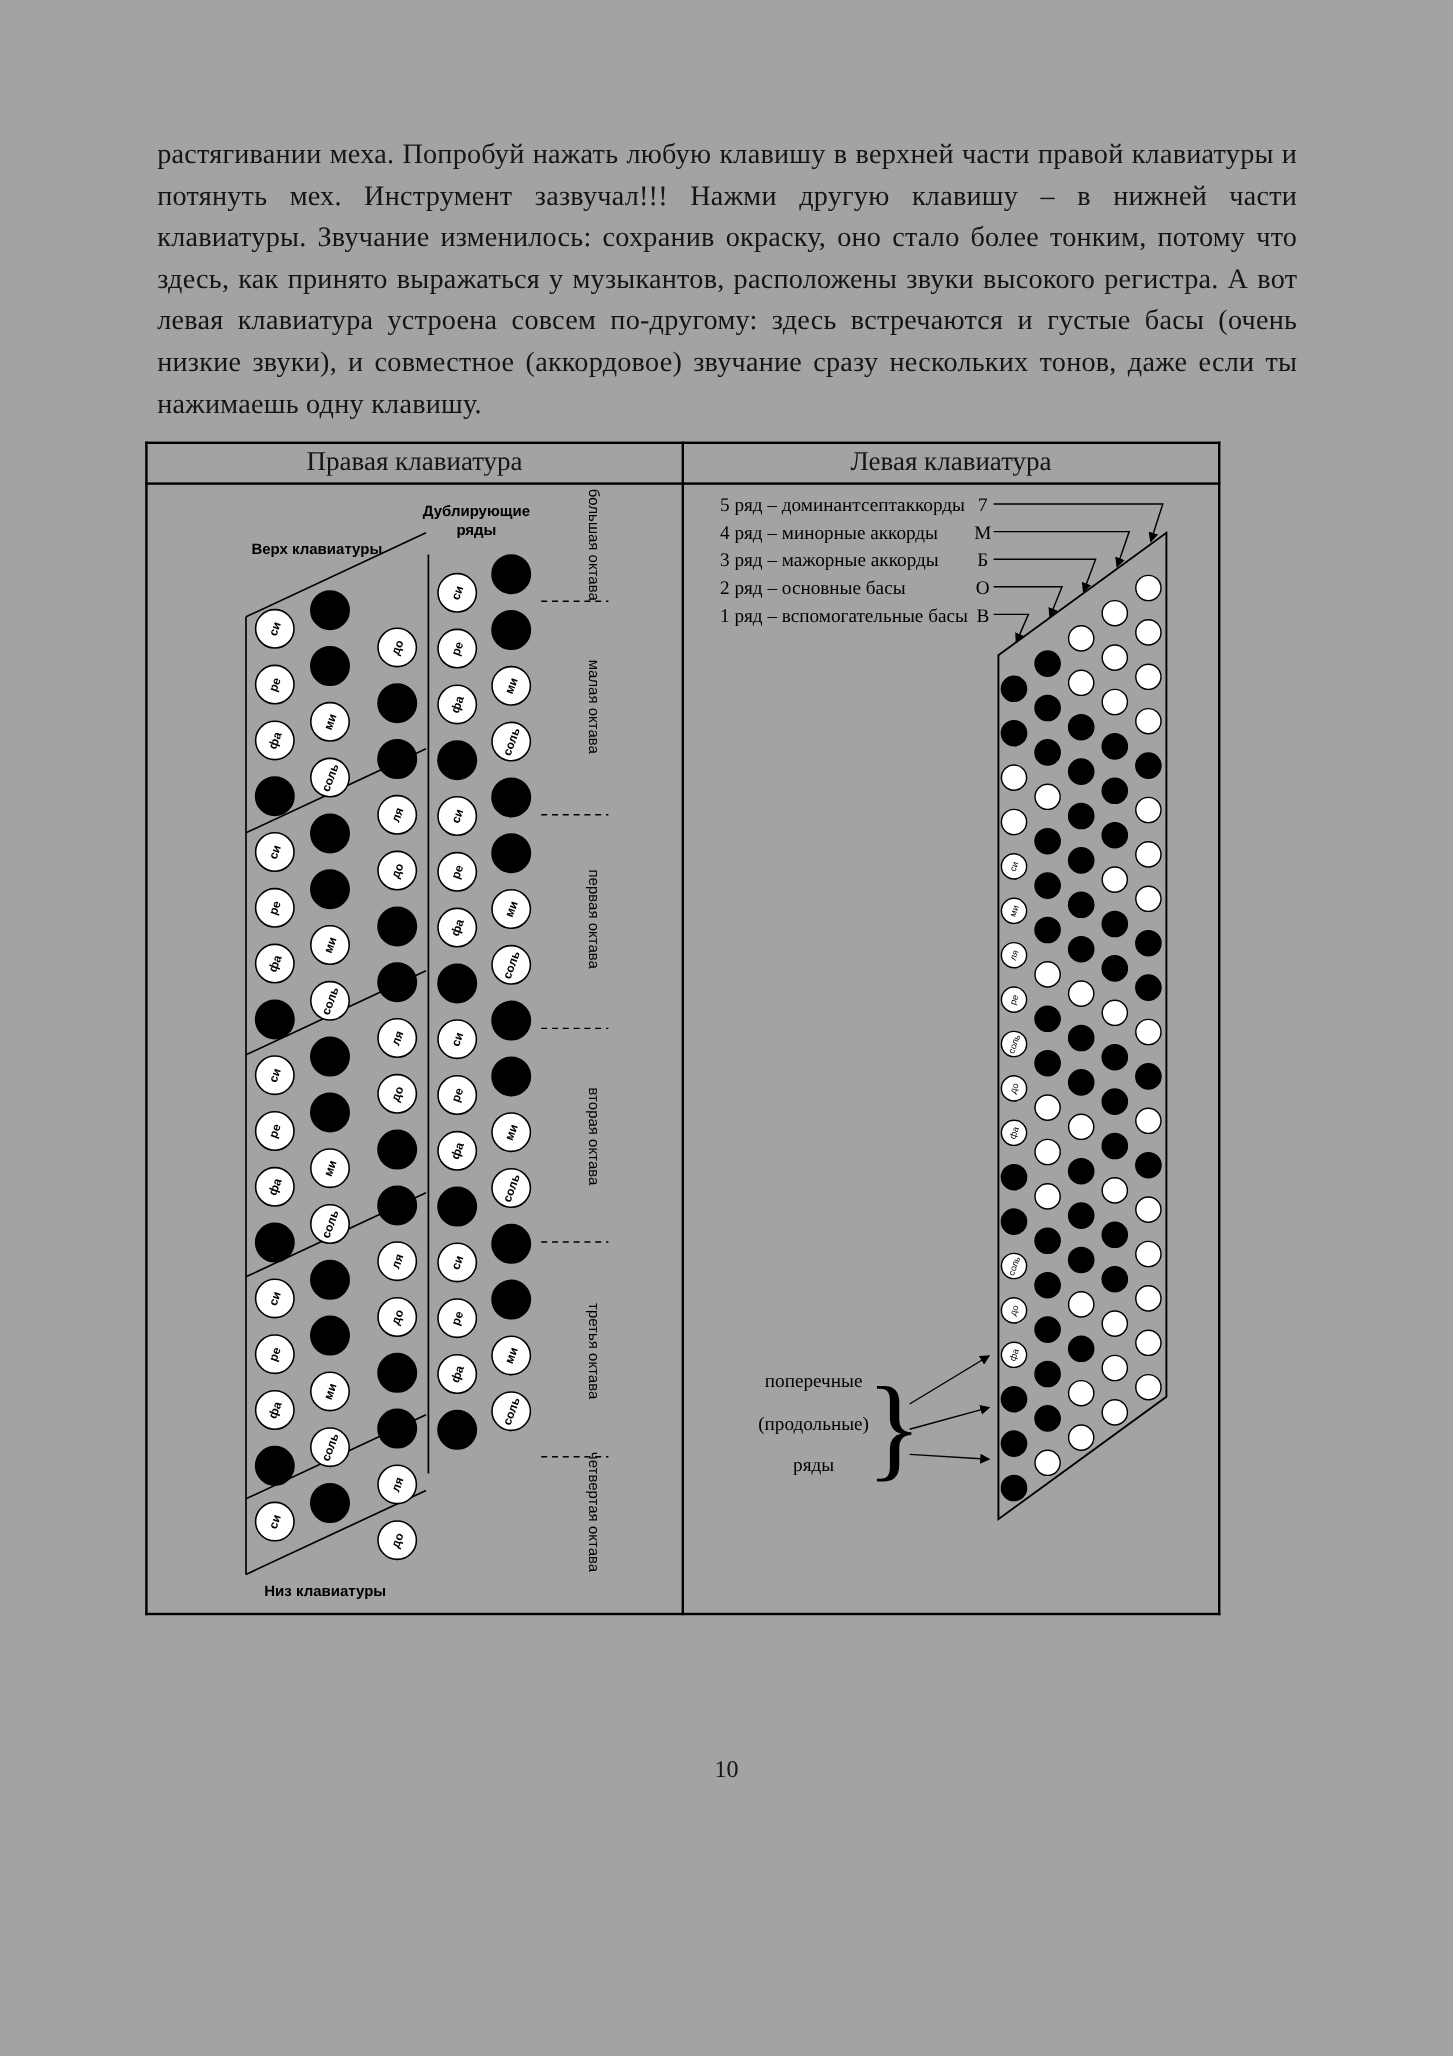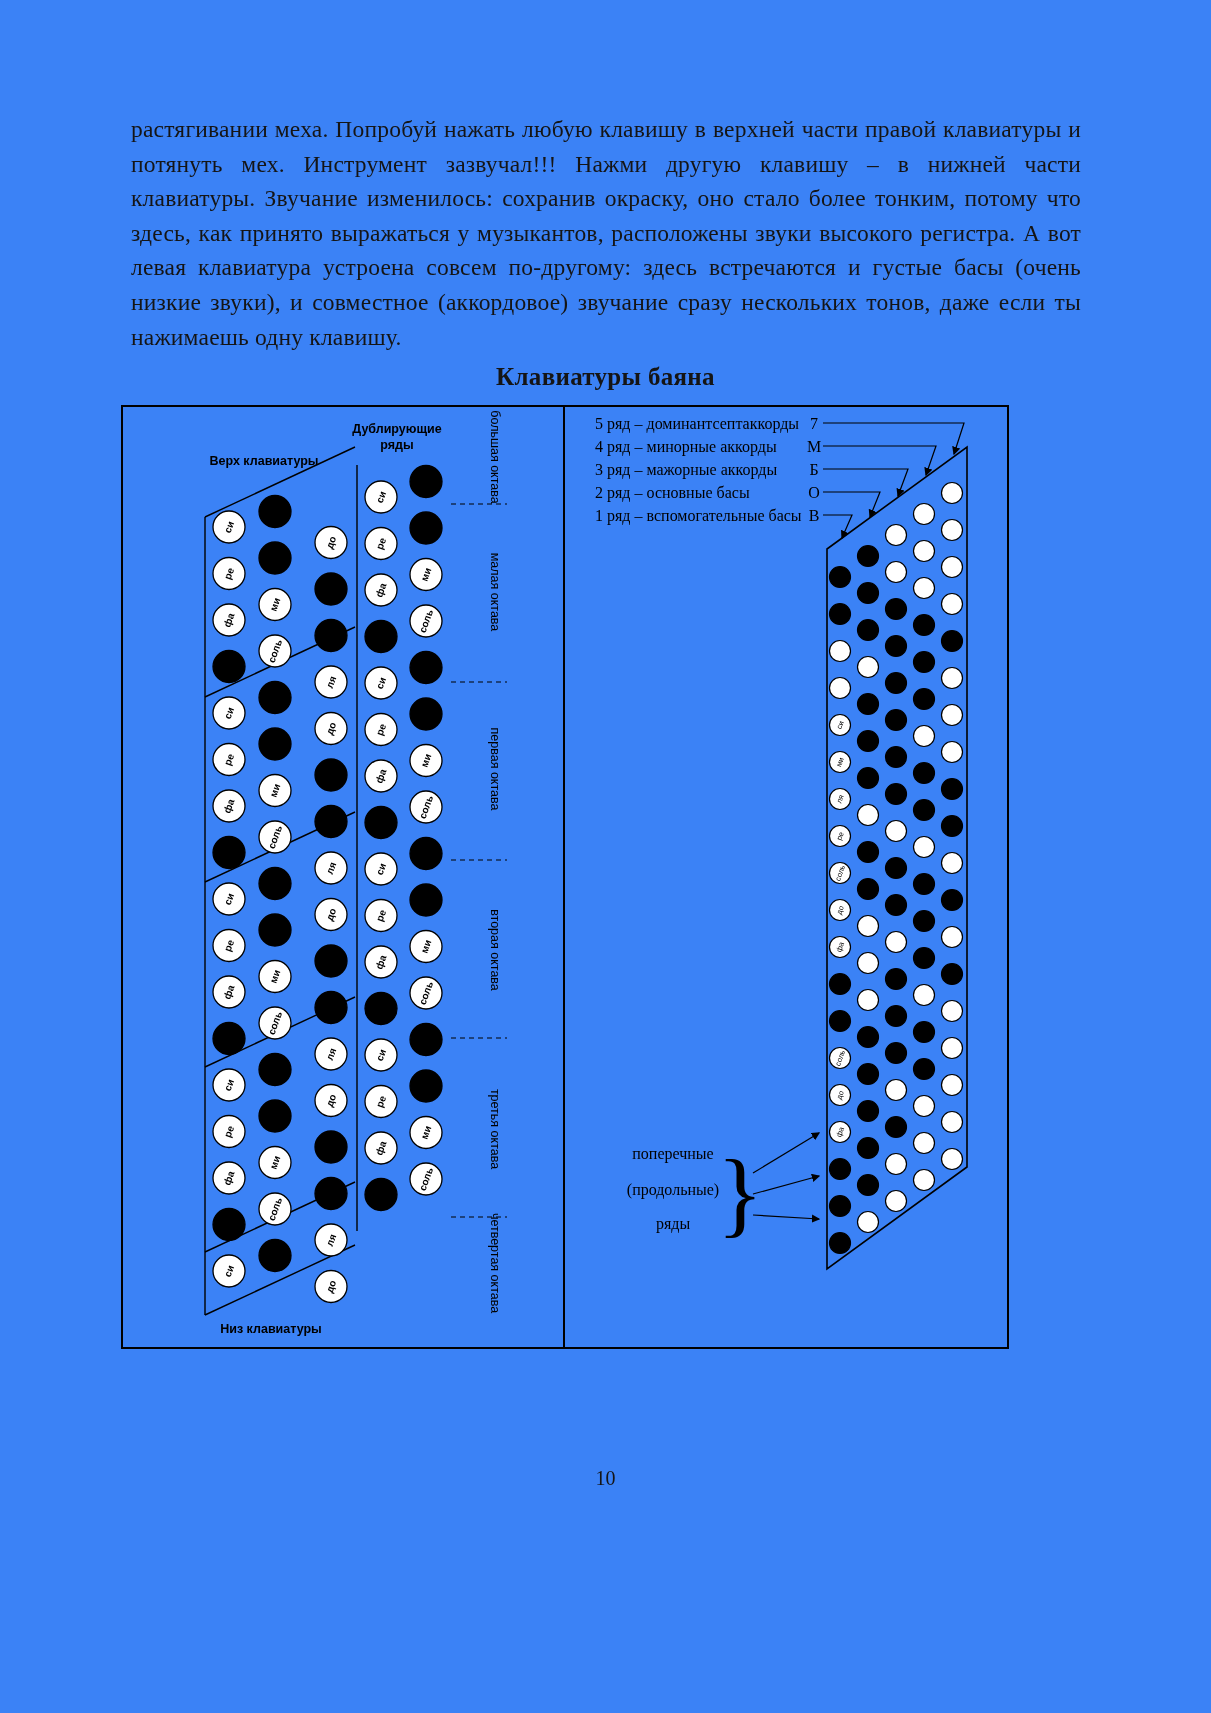"растягивании меха. Попробуй нажать любую" .page { background: #3b82f6 -> #a3a3a3 }
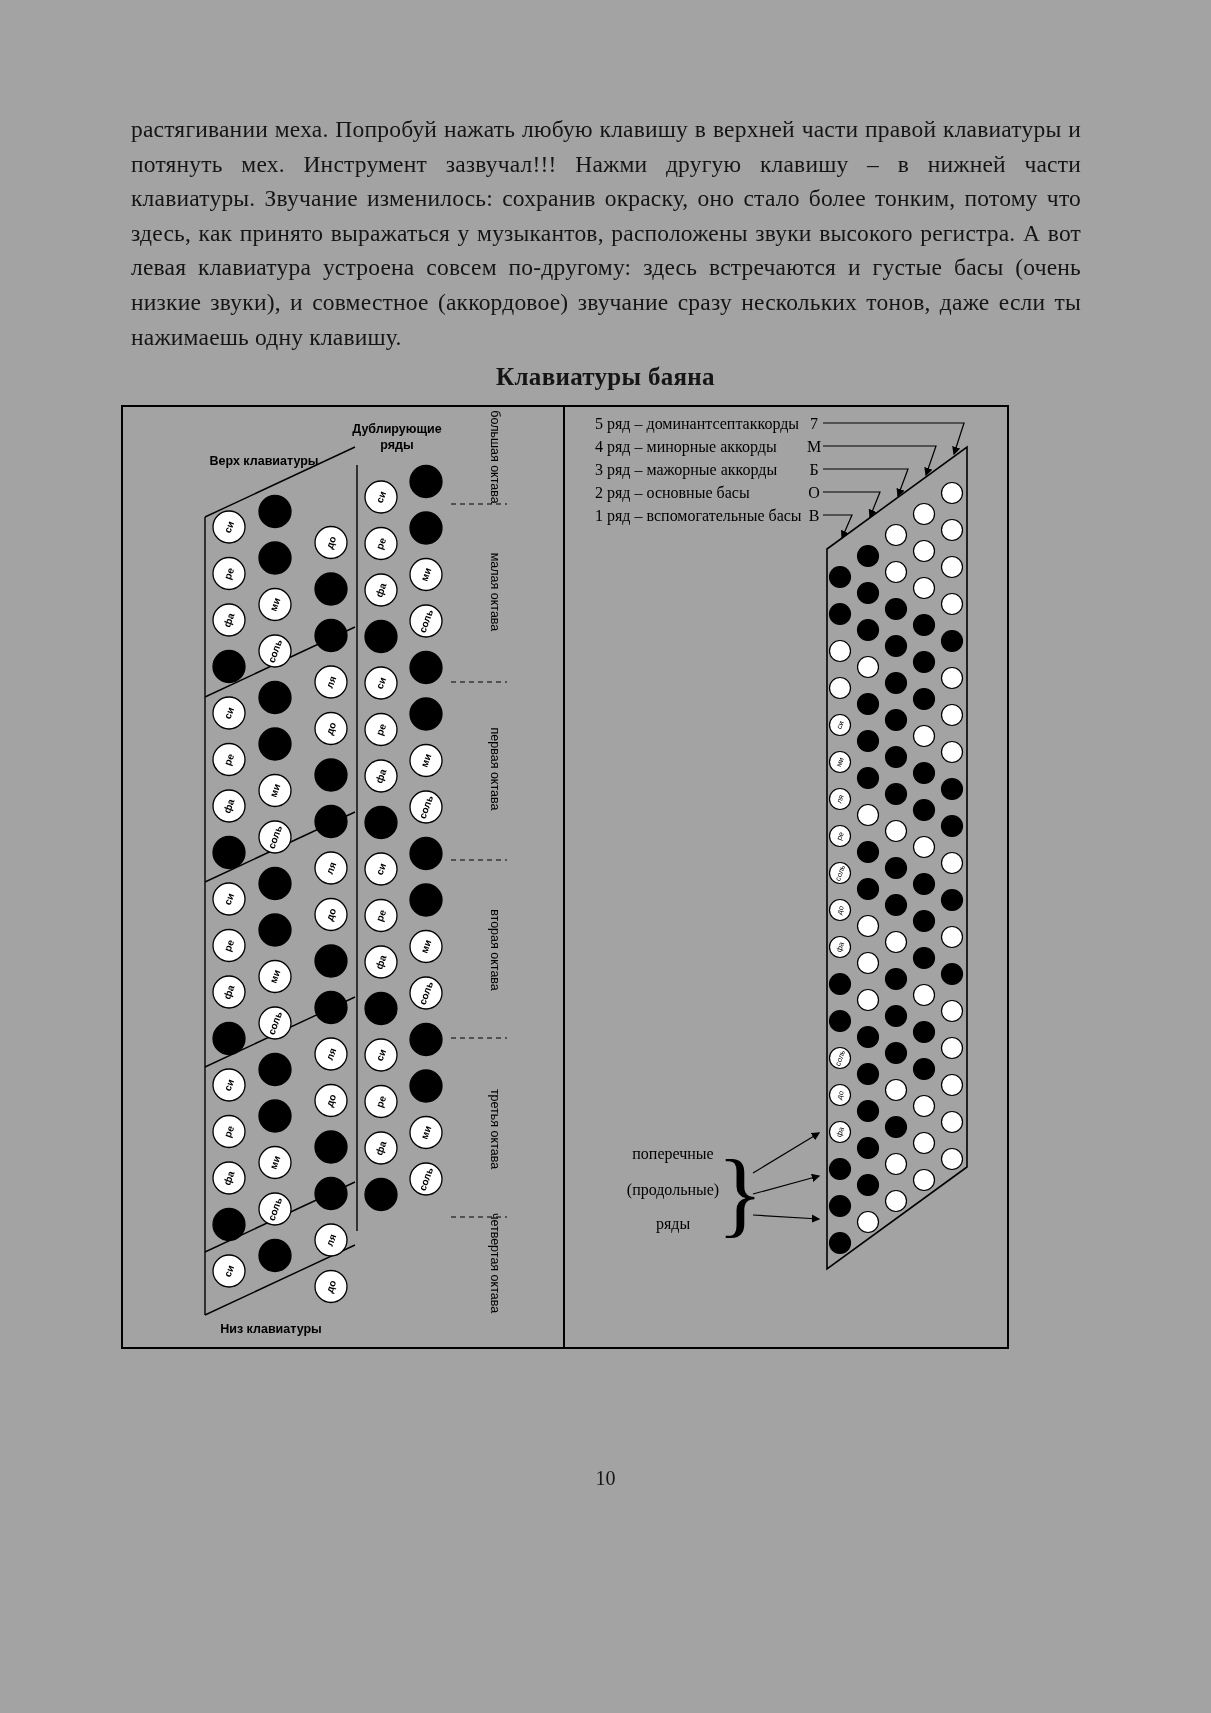"Правая клавиатура" tr { html: none -> <tr> <th>Правая клавиатура</th> <th>Левая клавиатура</th> </tr> }
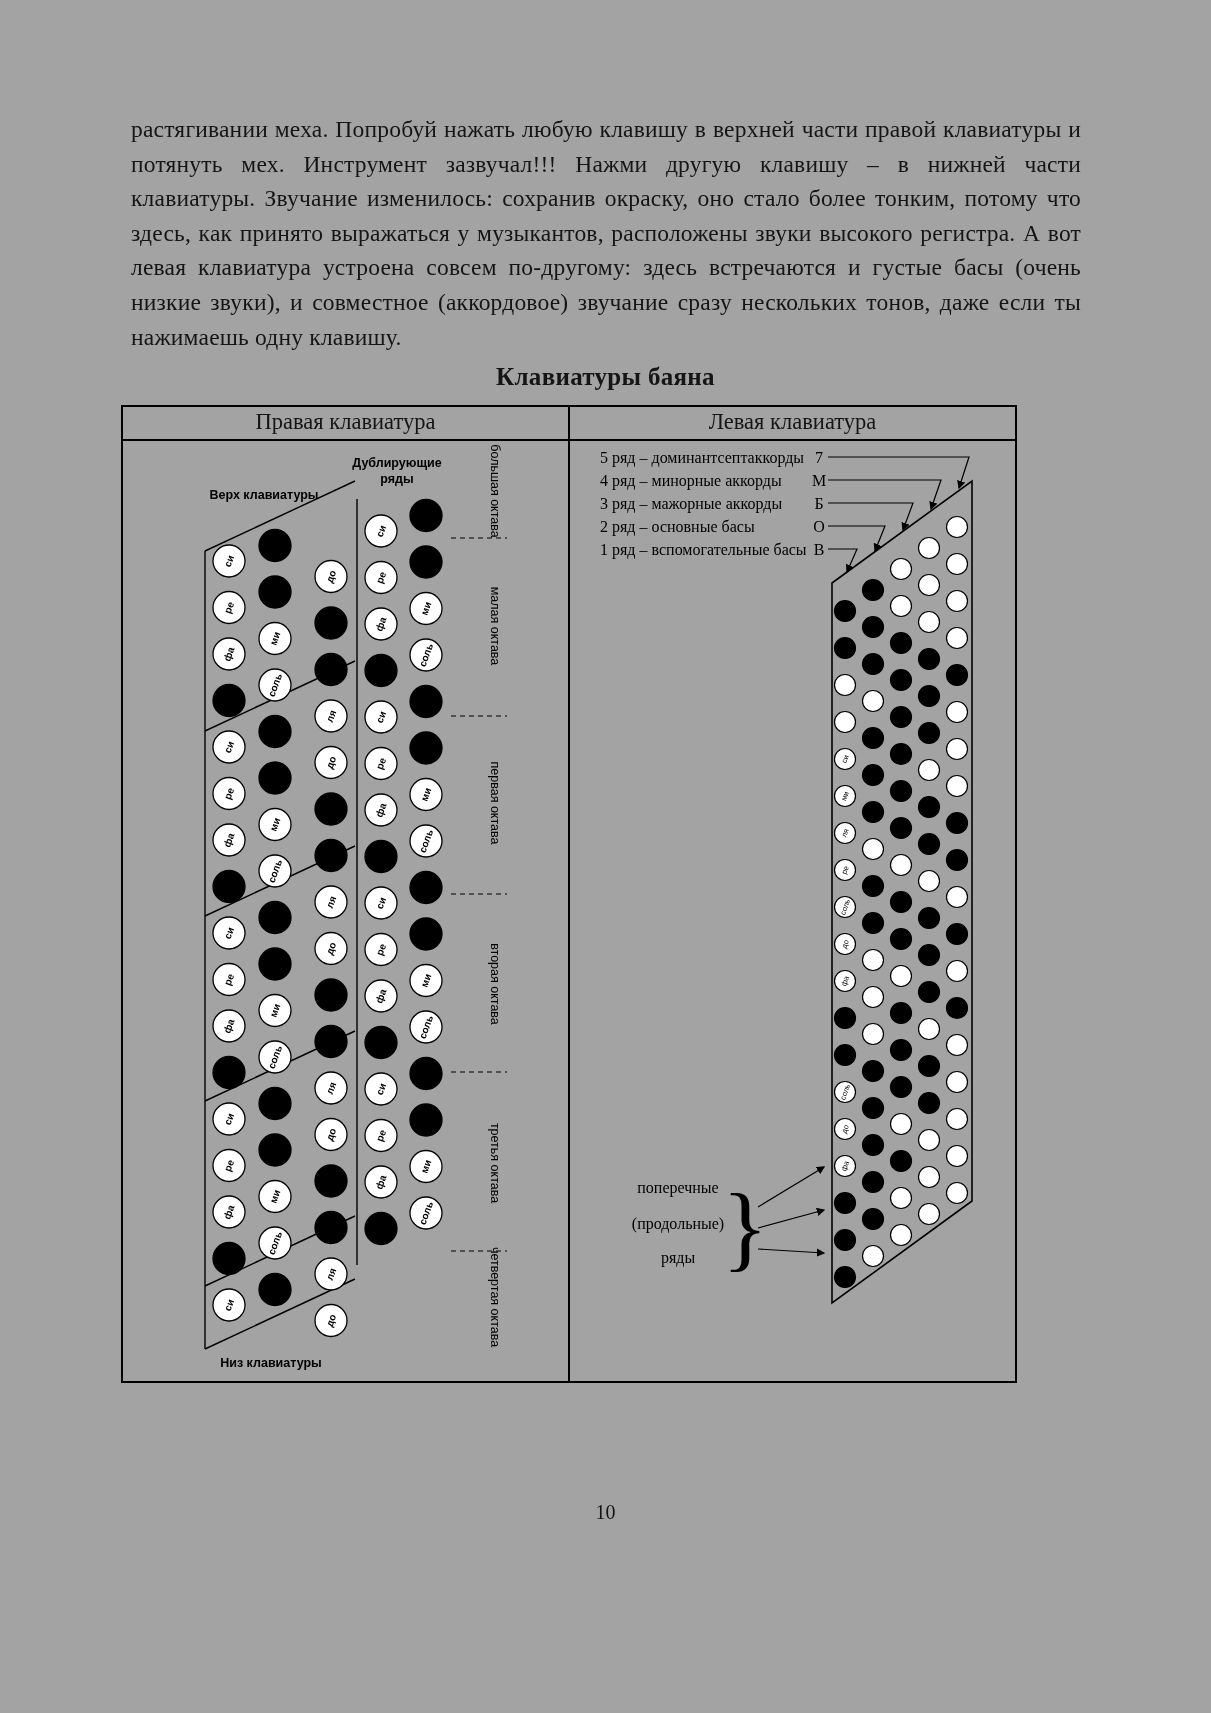"Клавиатуры баяна" h2.heading { html: <h2>Клавиатуры баяна</h2> -> none }
